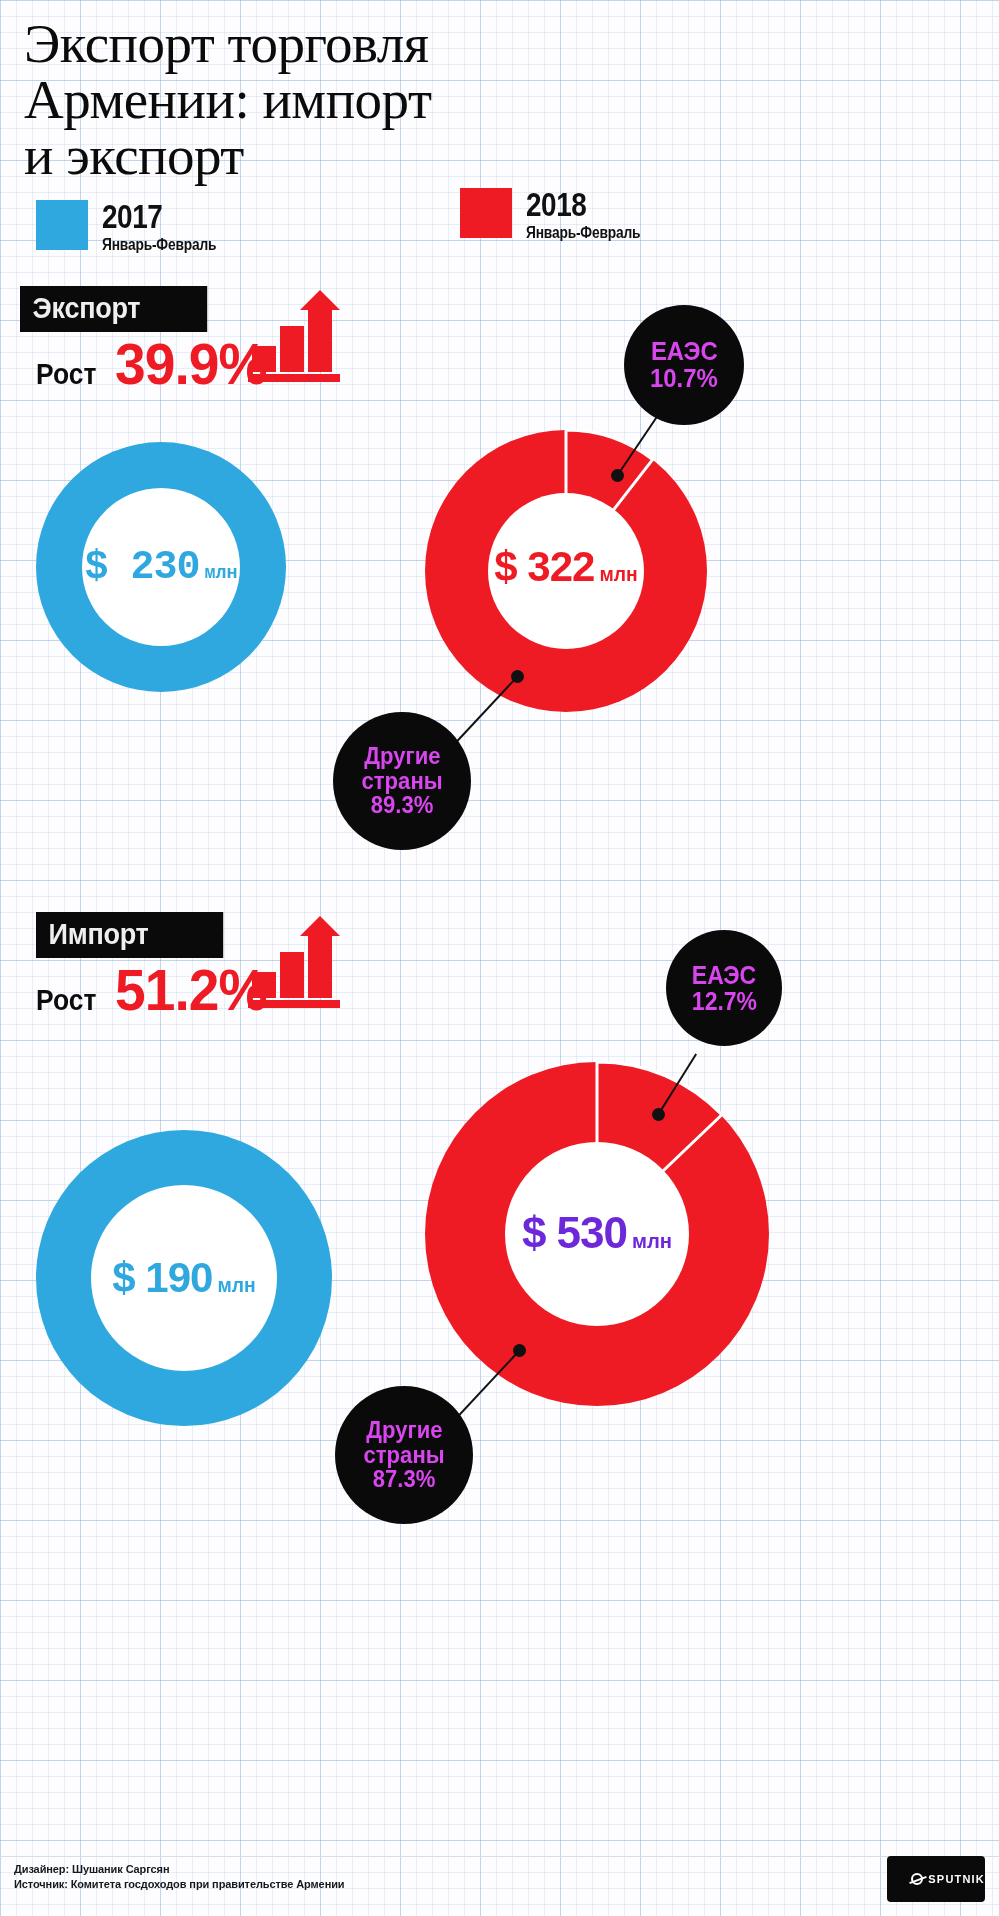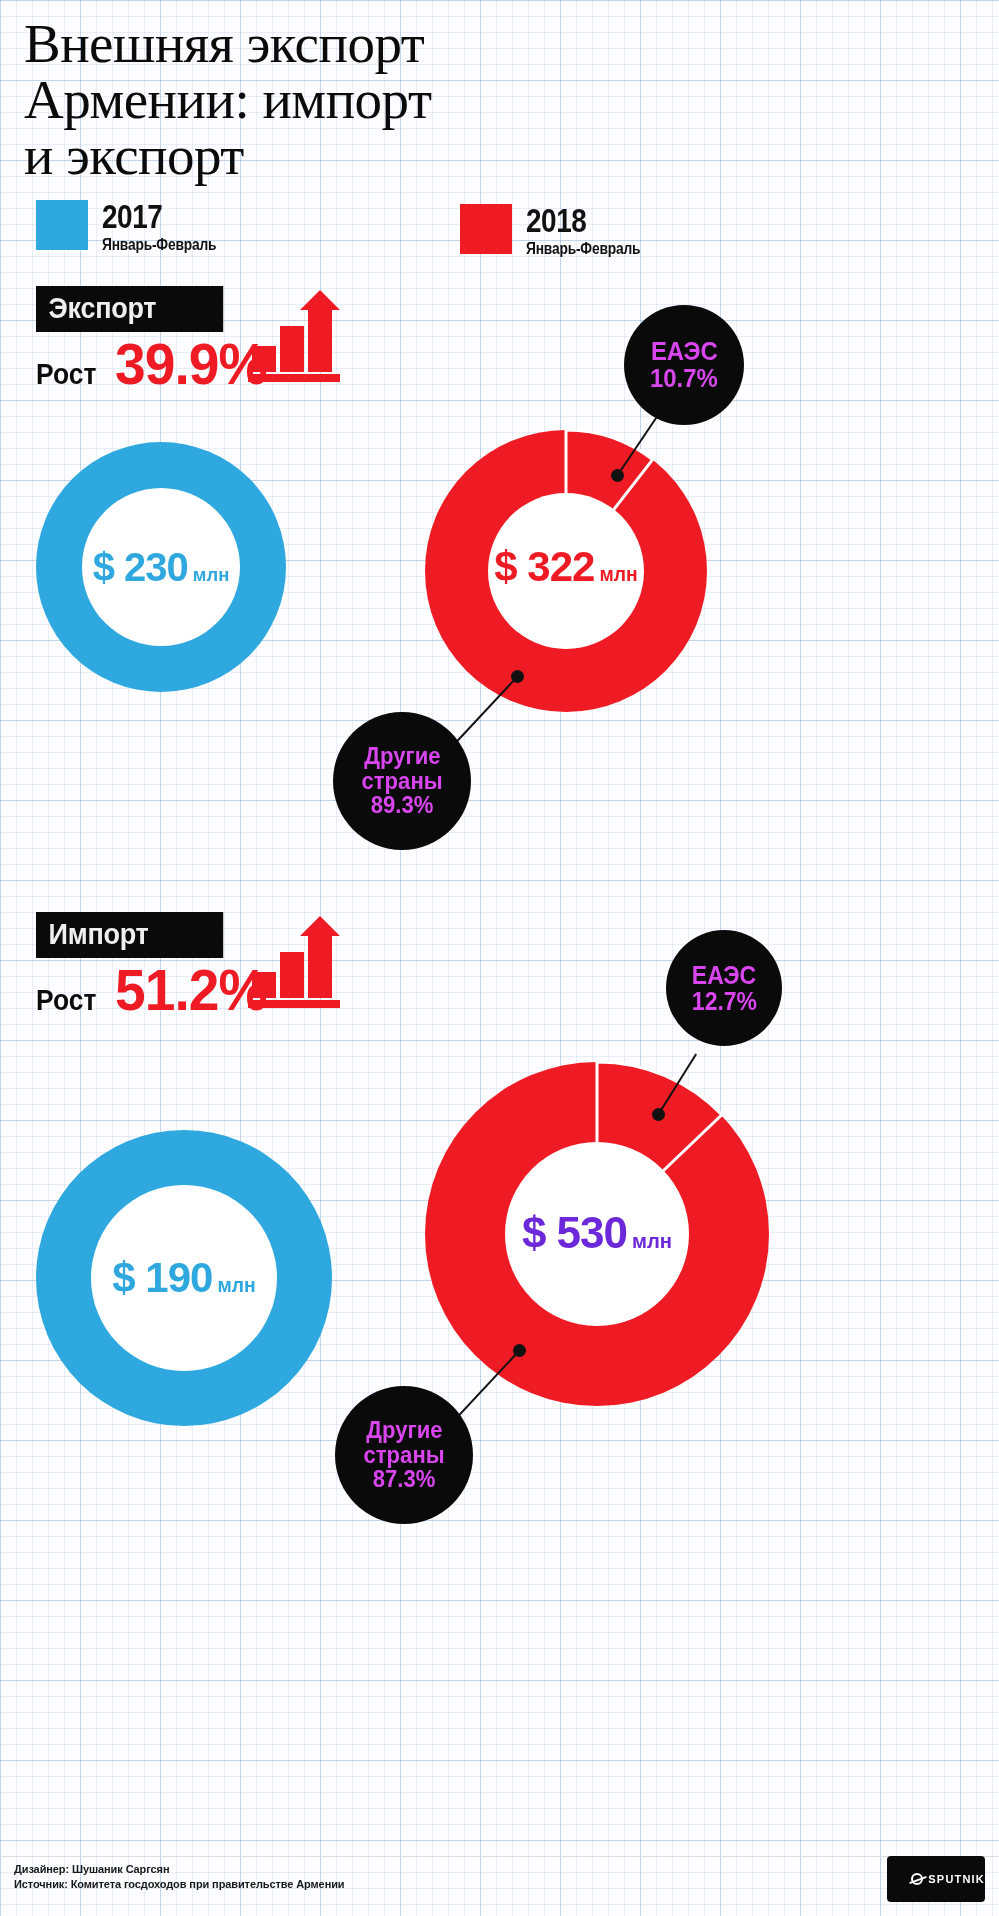"Внешняя экспорт" span.tl { text: Внешняя экспорт -> Экспорт торговля }
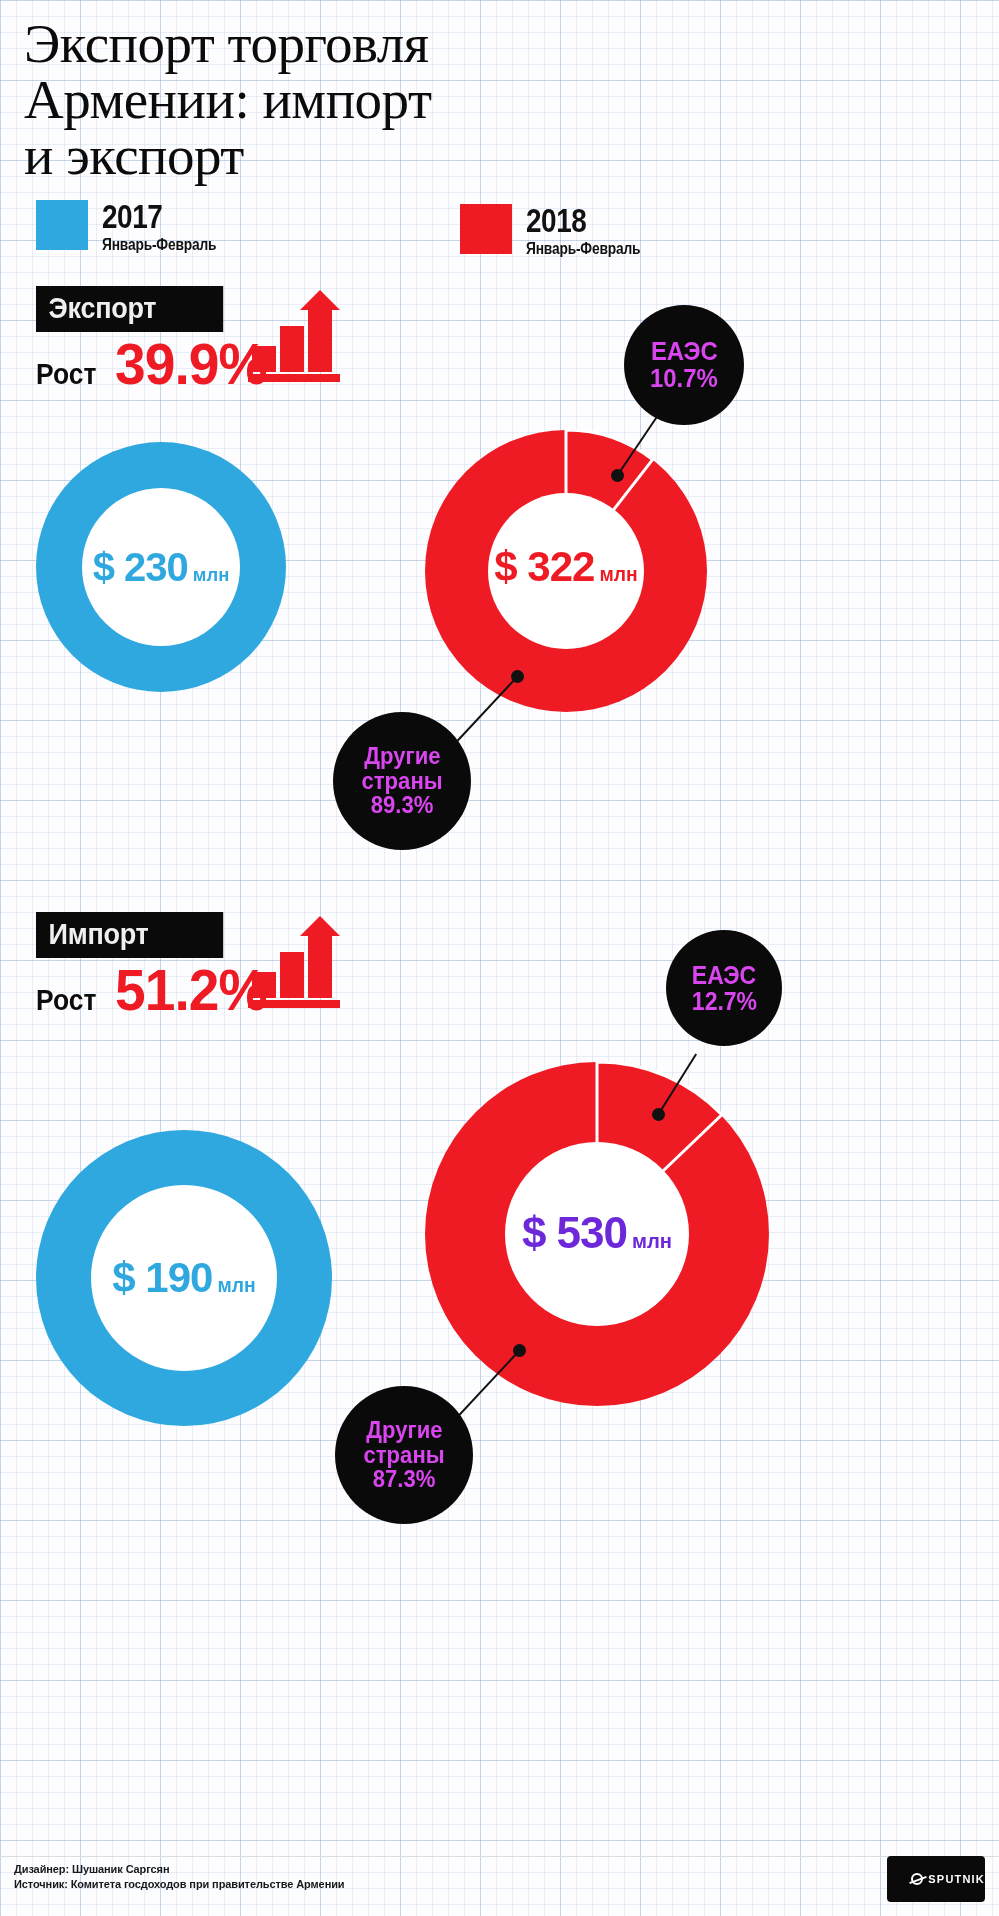"2018" div.legend-item { top: 204px -> 188px }
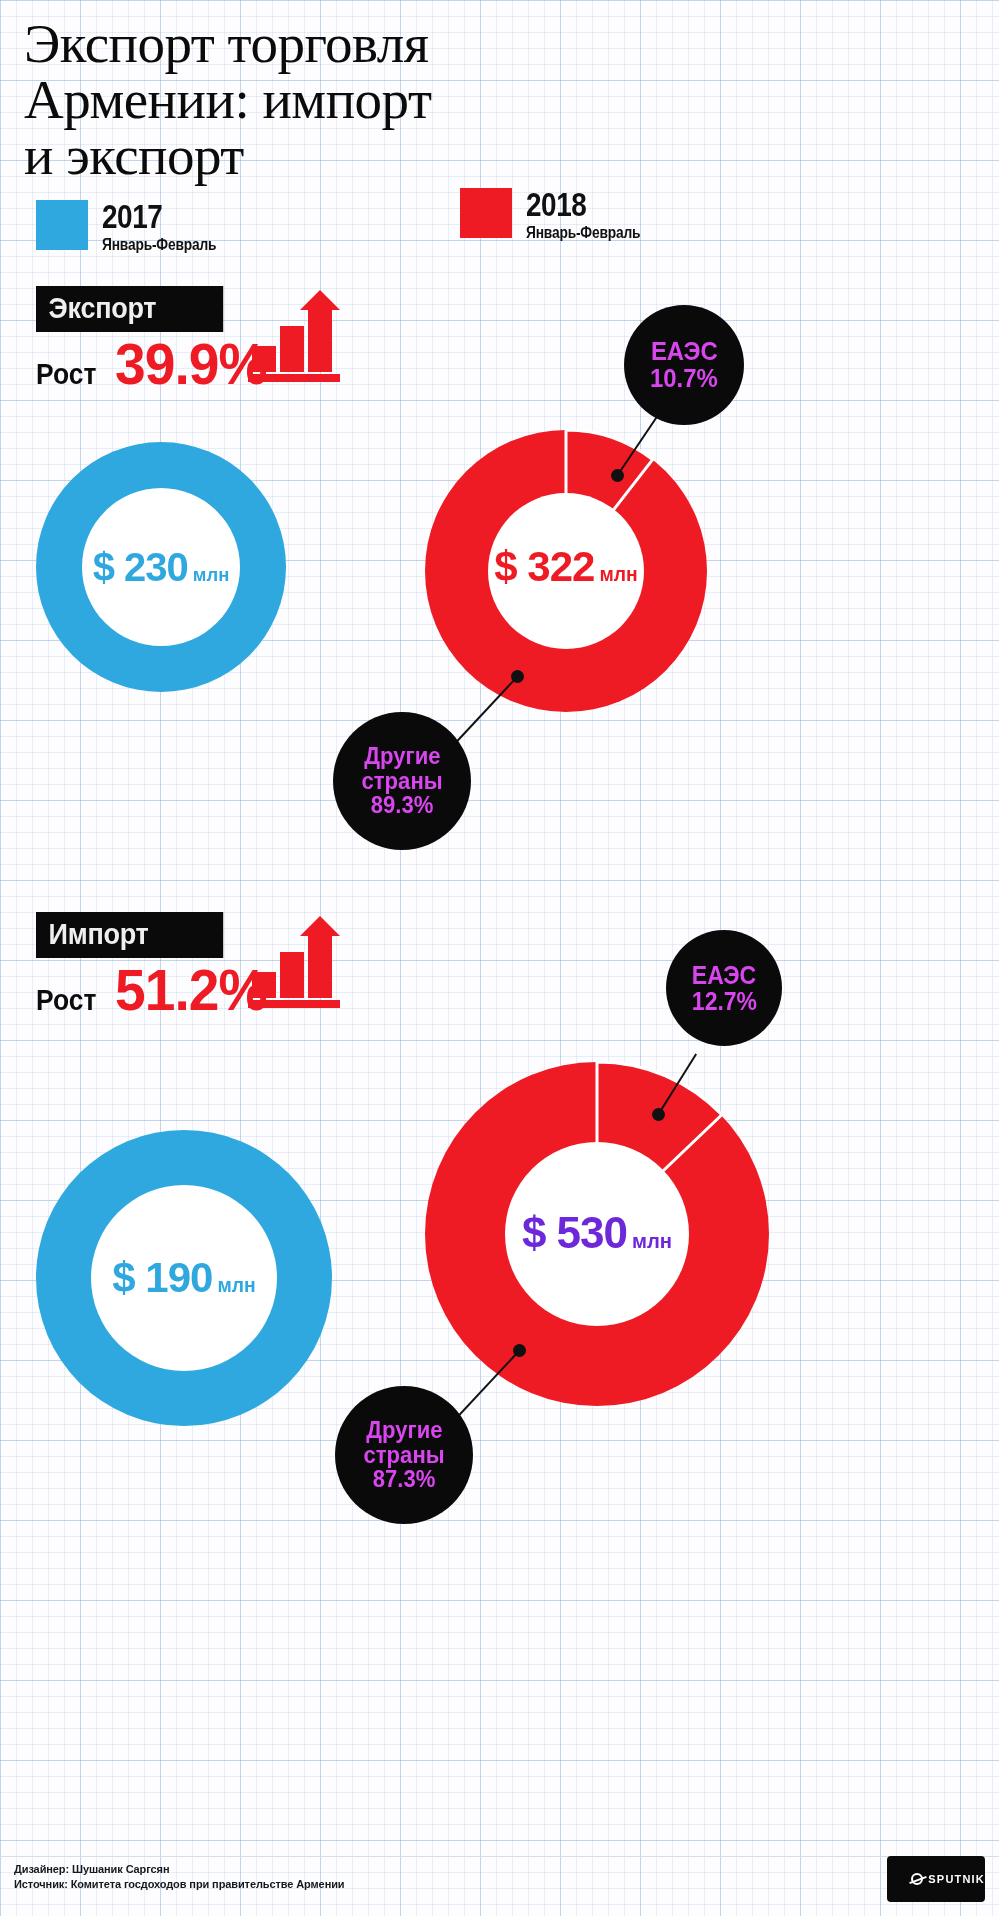"Экспорт" div.sec-tagwrap { left: 36px -> 20px }
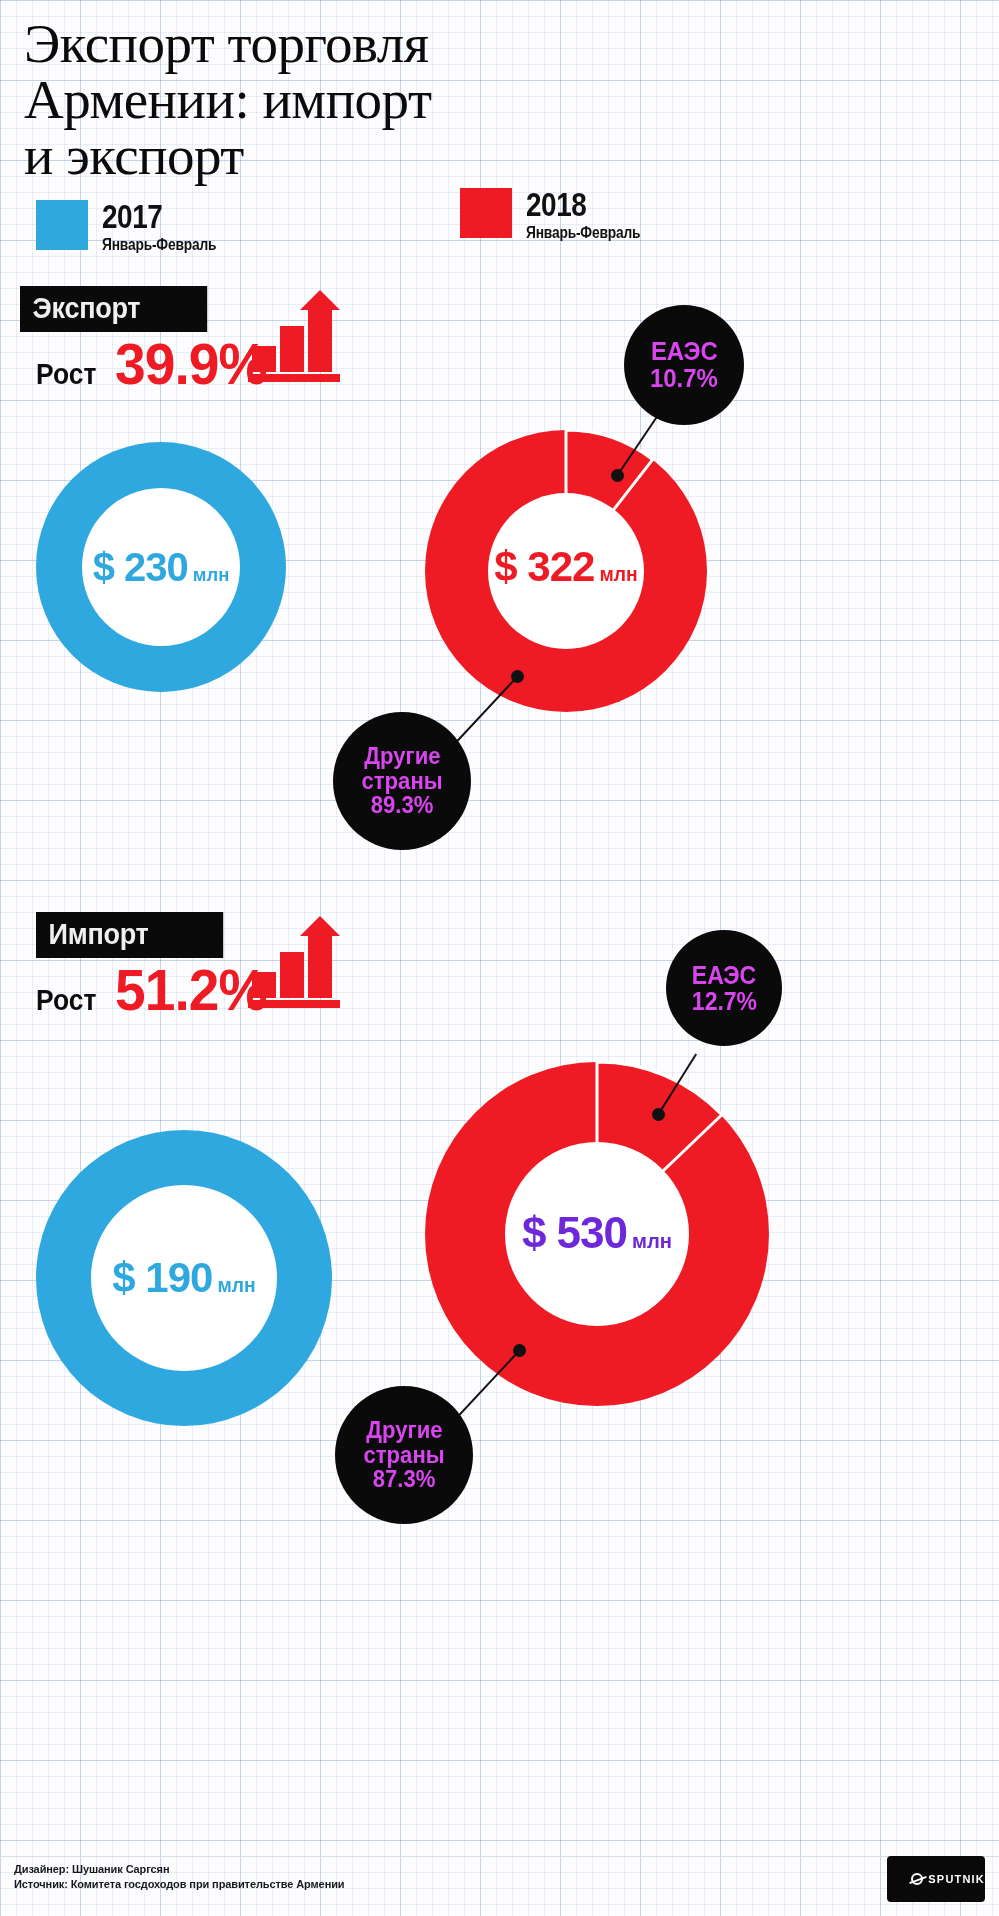"$ 230 млн" div.donut-hole { font-family: none -> Liberation Mono, monospace }
